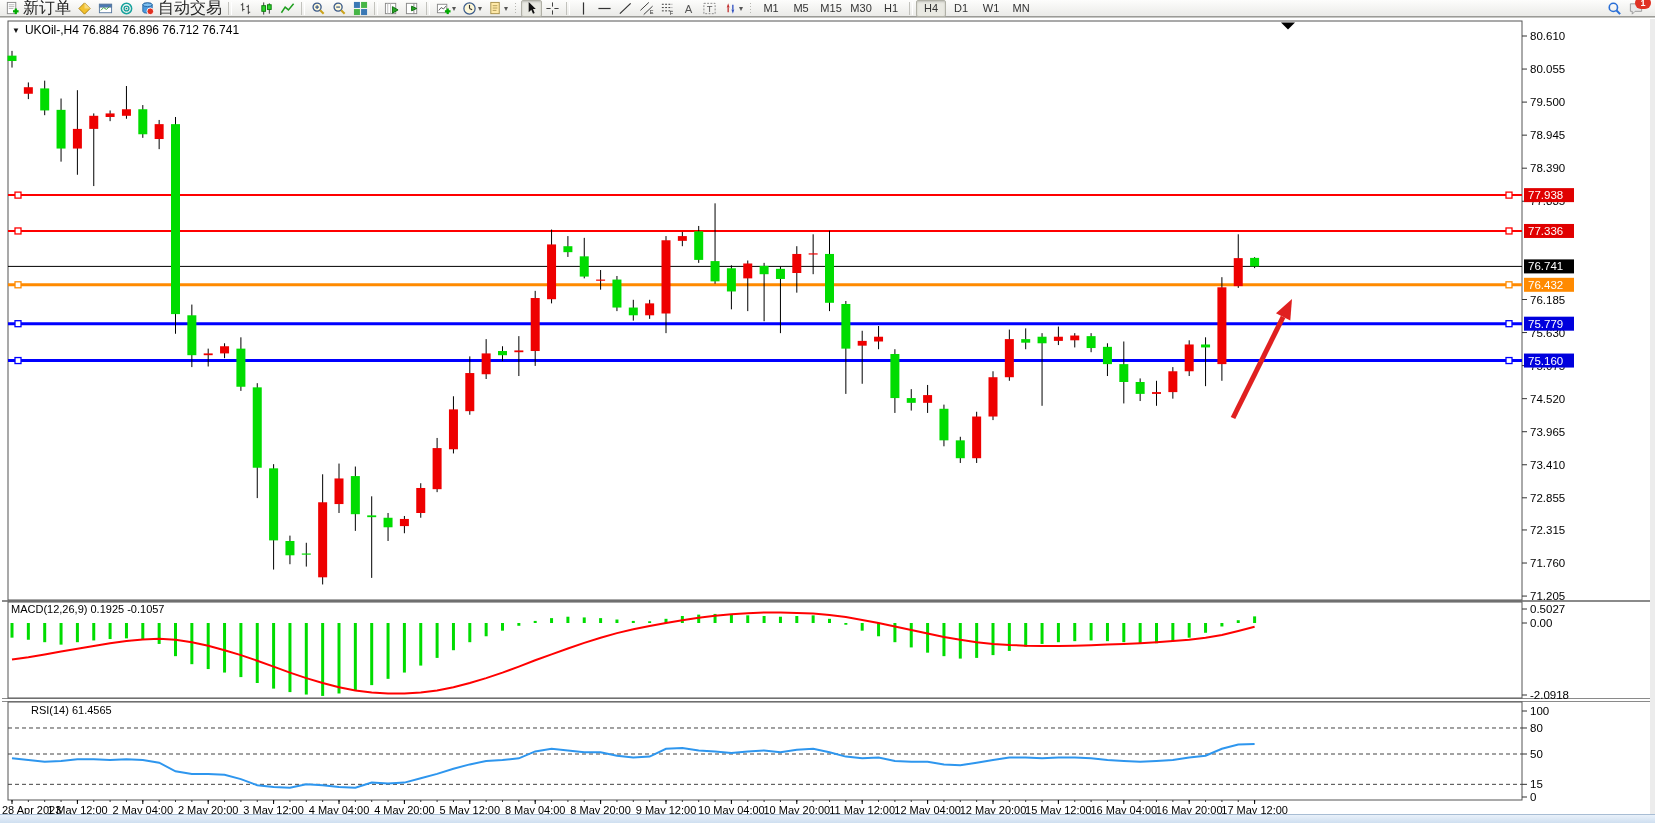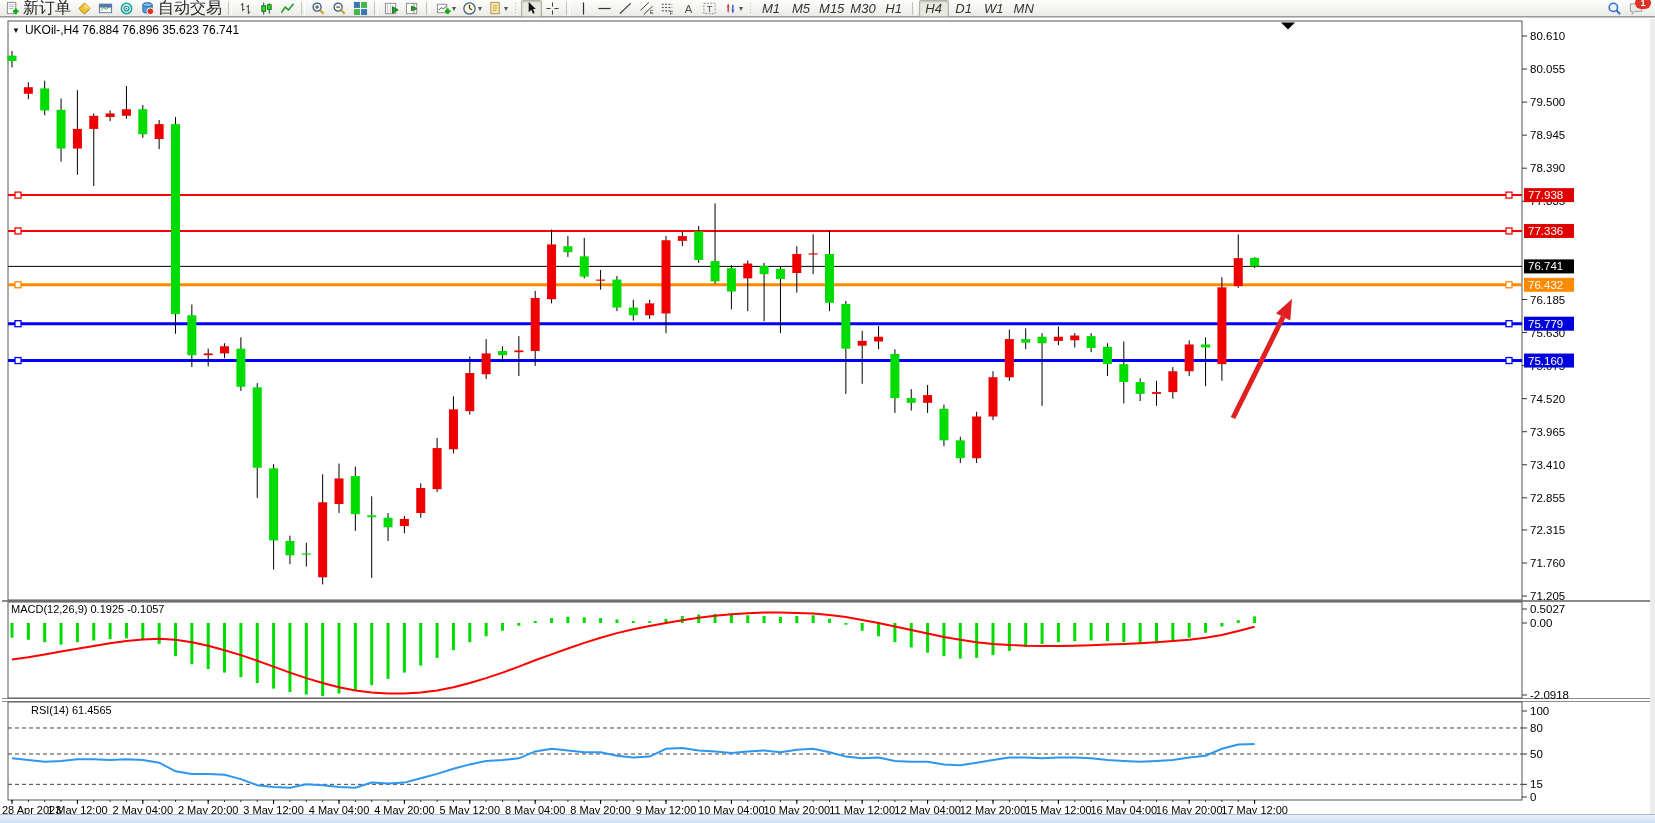"M1" .tb-tf { font-size: 13px -> 11px; font-style: italic -> none }
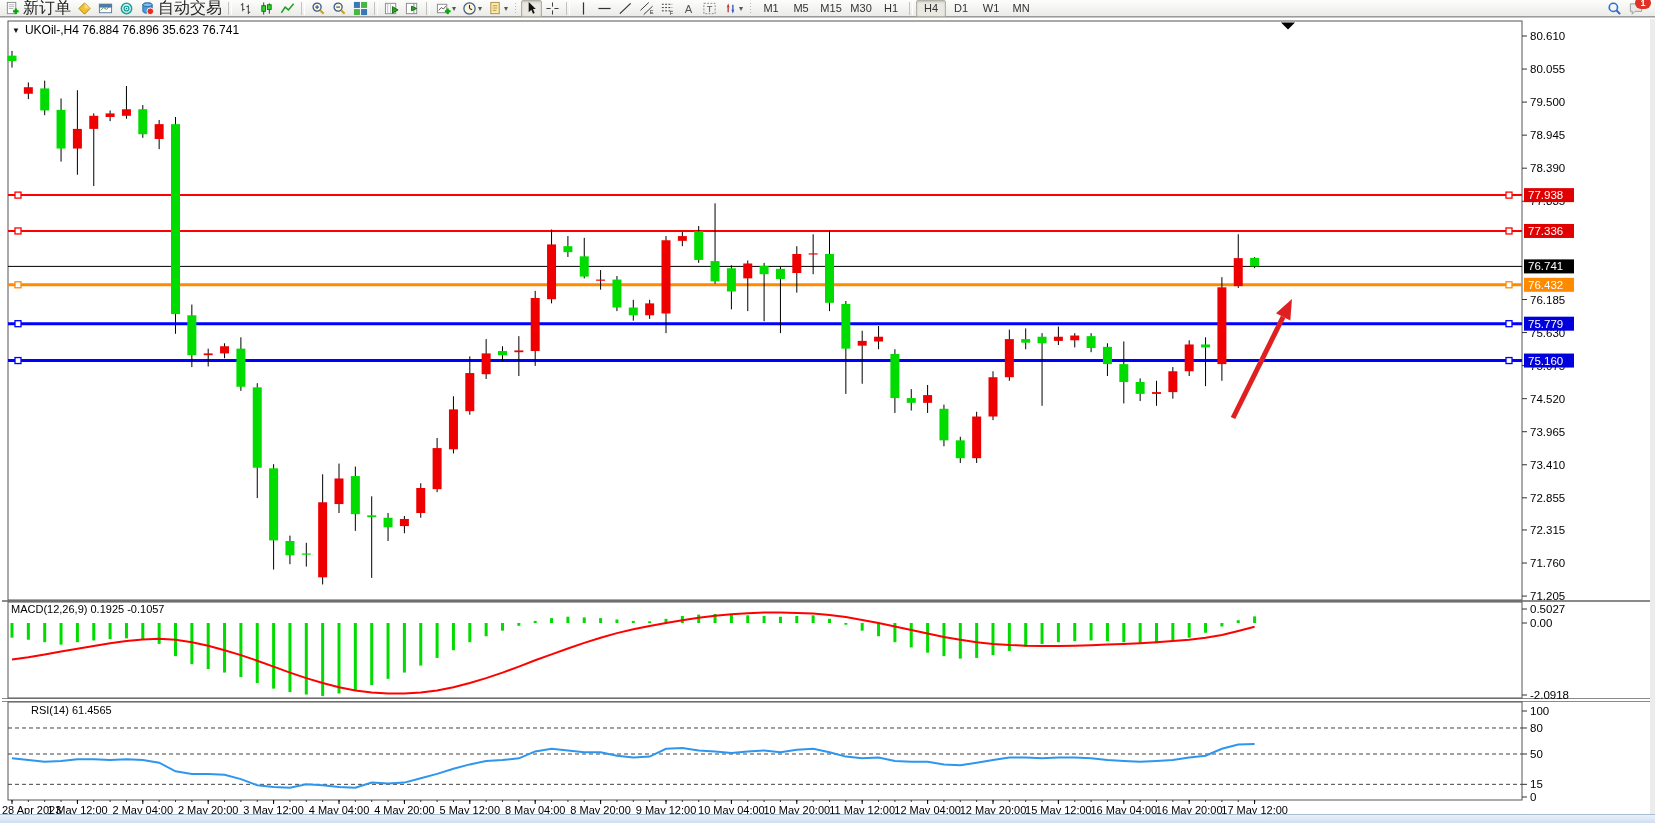"UKOil-,H4 76.884 76.896 35.623 76.741" span { text: 35.623 -> 76.712 }
